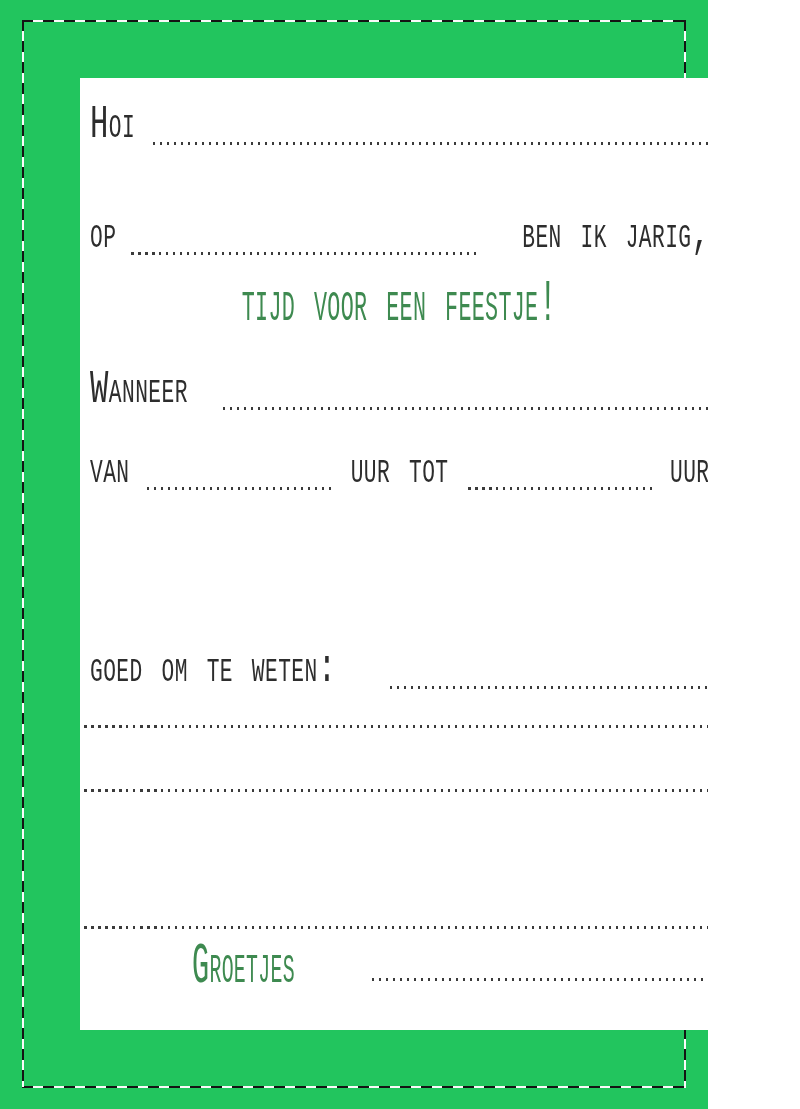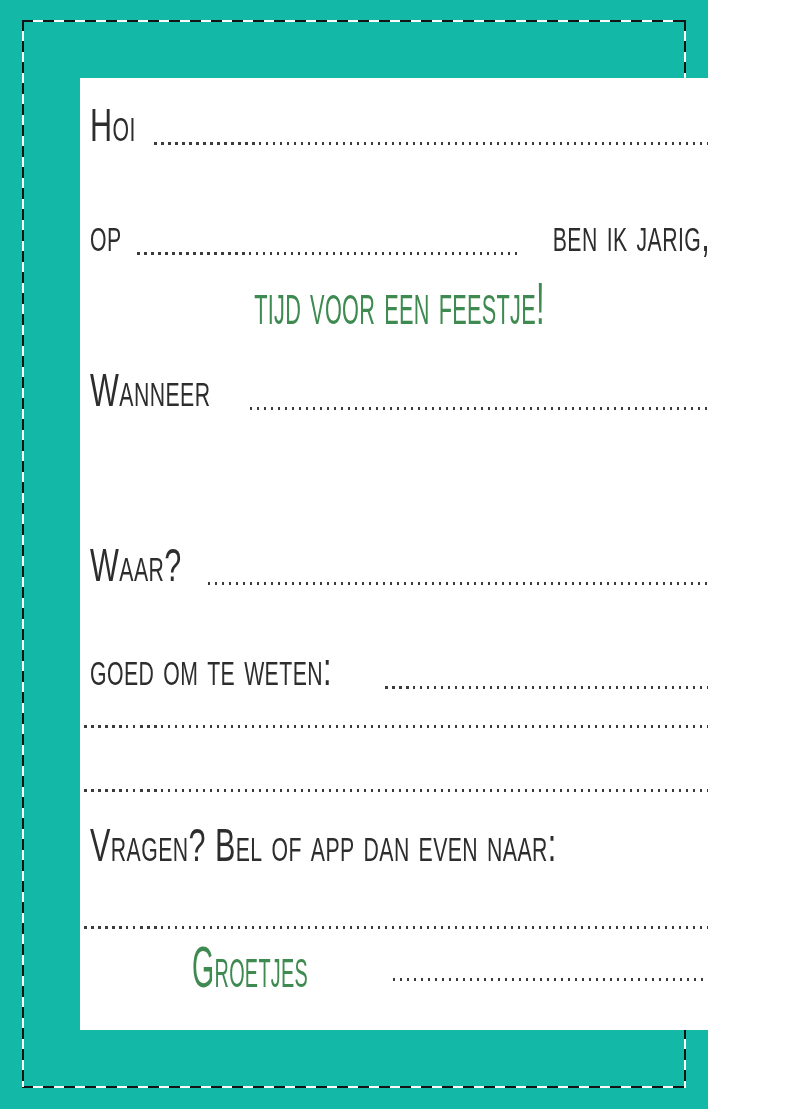"Hoi" .canvas { background: #14b8a6 -> #22c55e; font-family: Liberation Sans, sans-serif -> Liberation Mono, monospace }
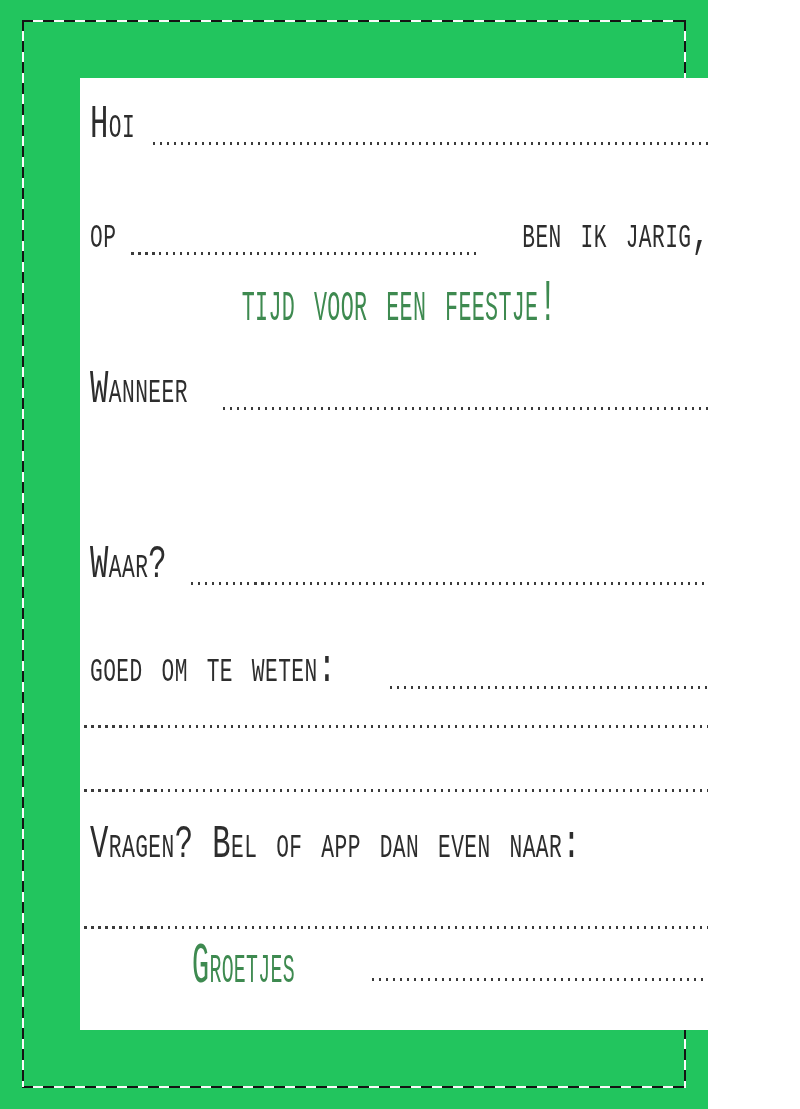"van" div.row { html: none -> <div> <span>van</span> <span></span> <span>uur tot</span> <span></span> <span>uur</span> </div> }
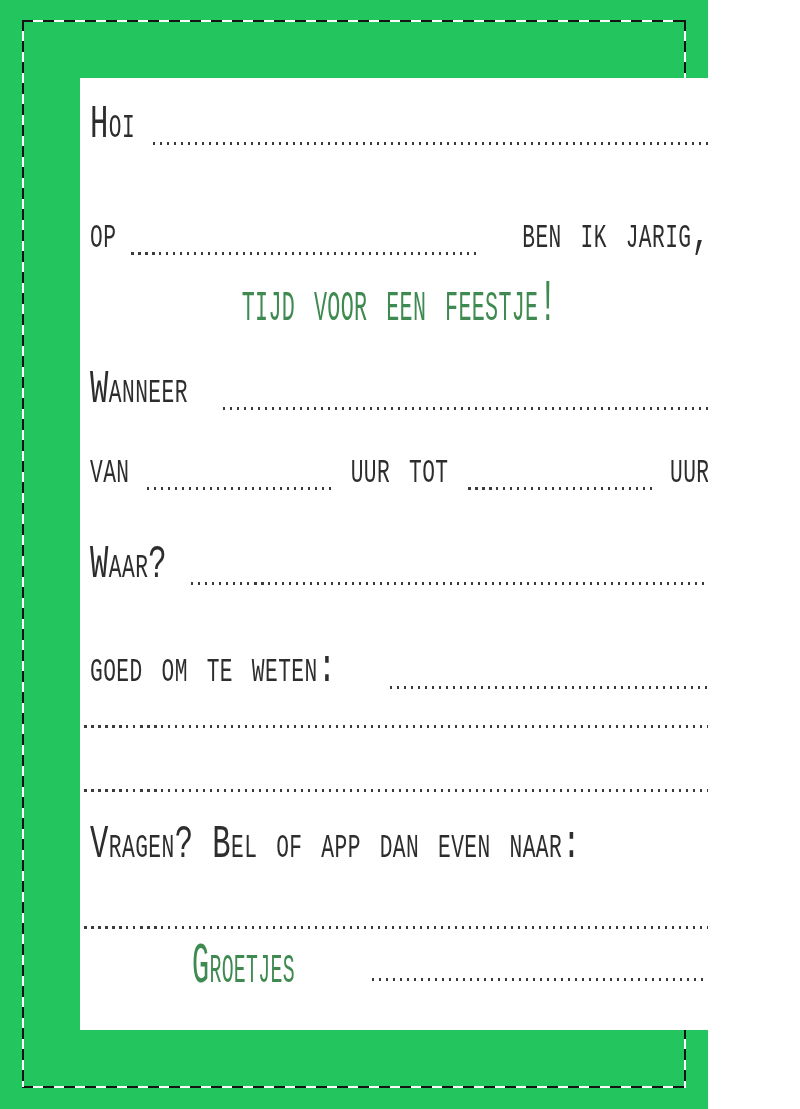"Waar?" div.row { html: <div> <span>Waar?</span> <span></span> </div> -> none }
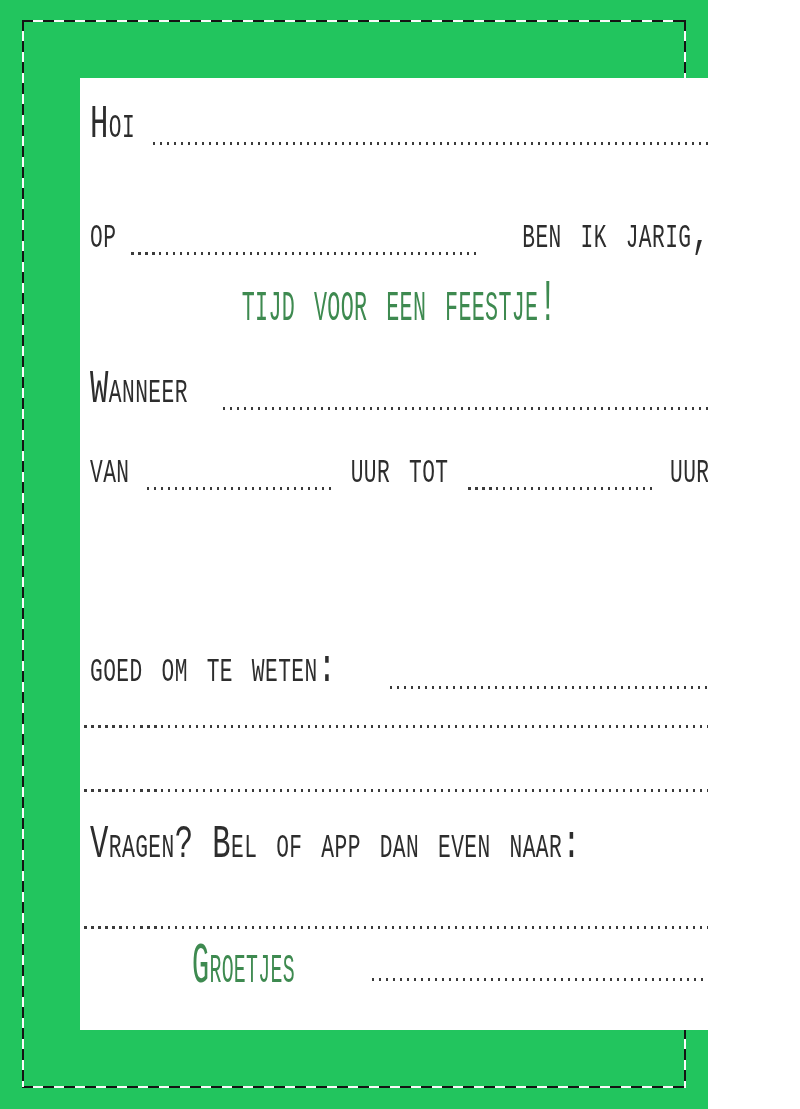"Vragen? Bel of app dan" div.row { html: <div> <span>Vragen? Bel of app dan even naar:</span> </div> -> none }
